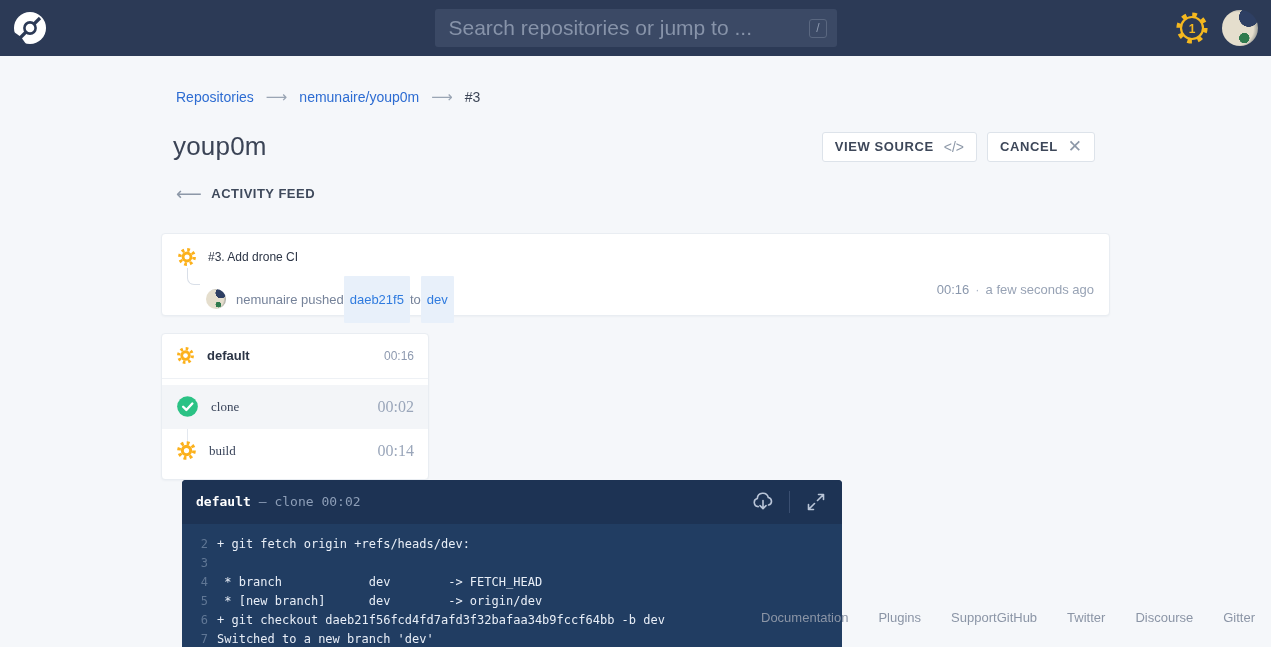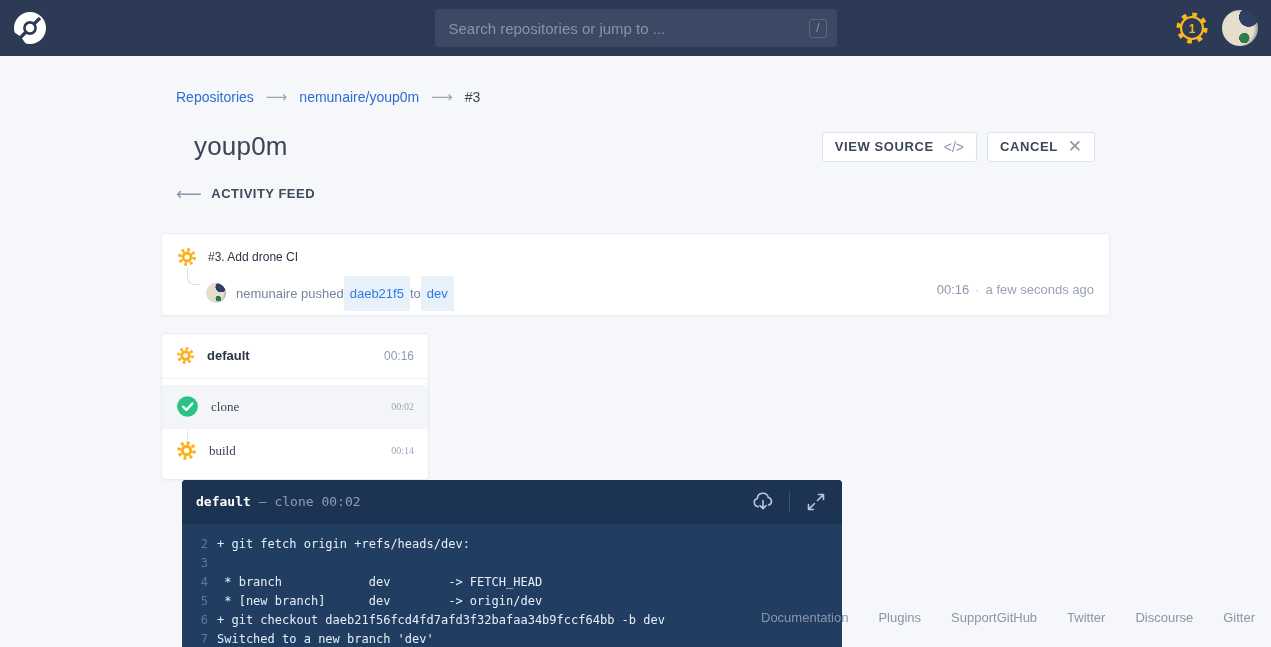"Search repositories or jump to" .search-input { font-size: 15px -> 21px }
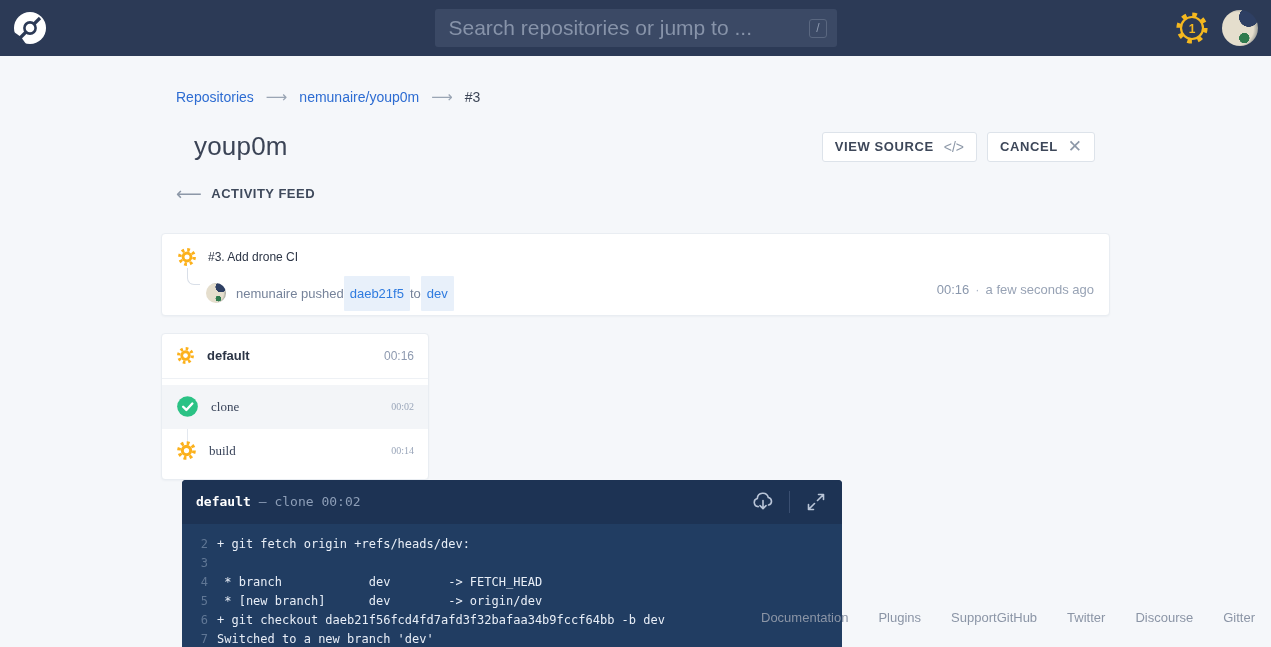"youp0m" .page-head { margin: 25px 0 0 33px -> 25px 0 0 12px }
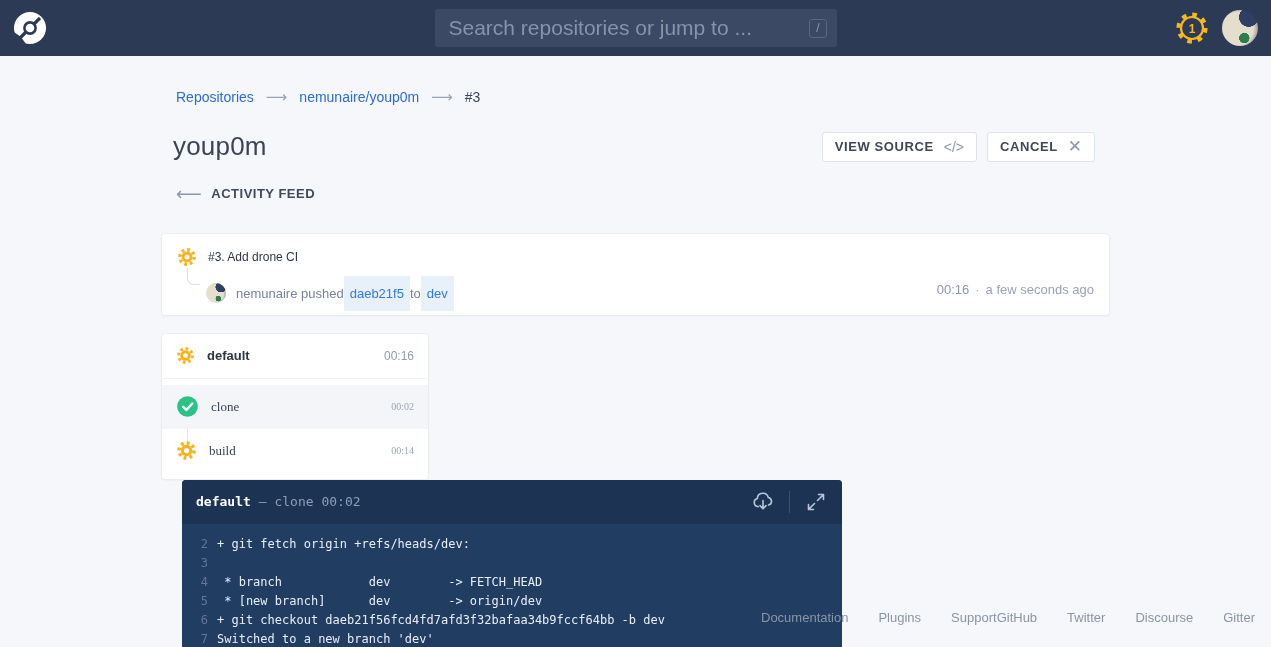"daeb21f5" .chip { padding: 10px 6px -> 16px 6px }
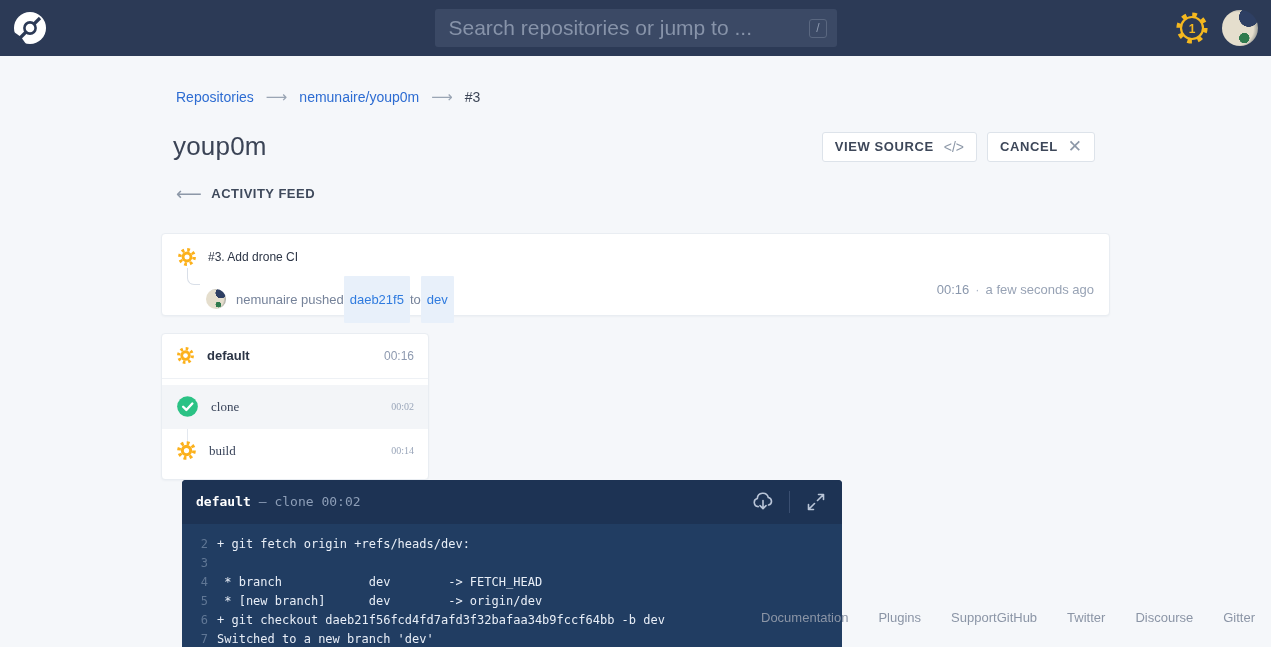"00:02" .step-time { font-size: 10px -> 16px }
